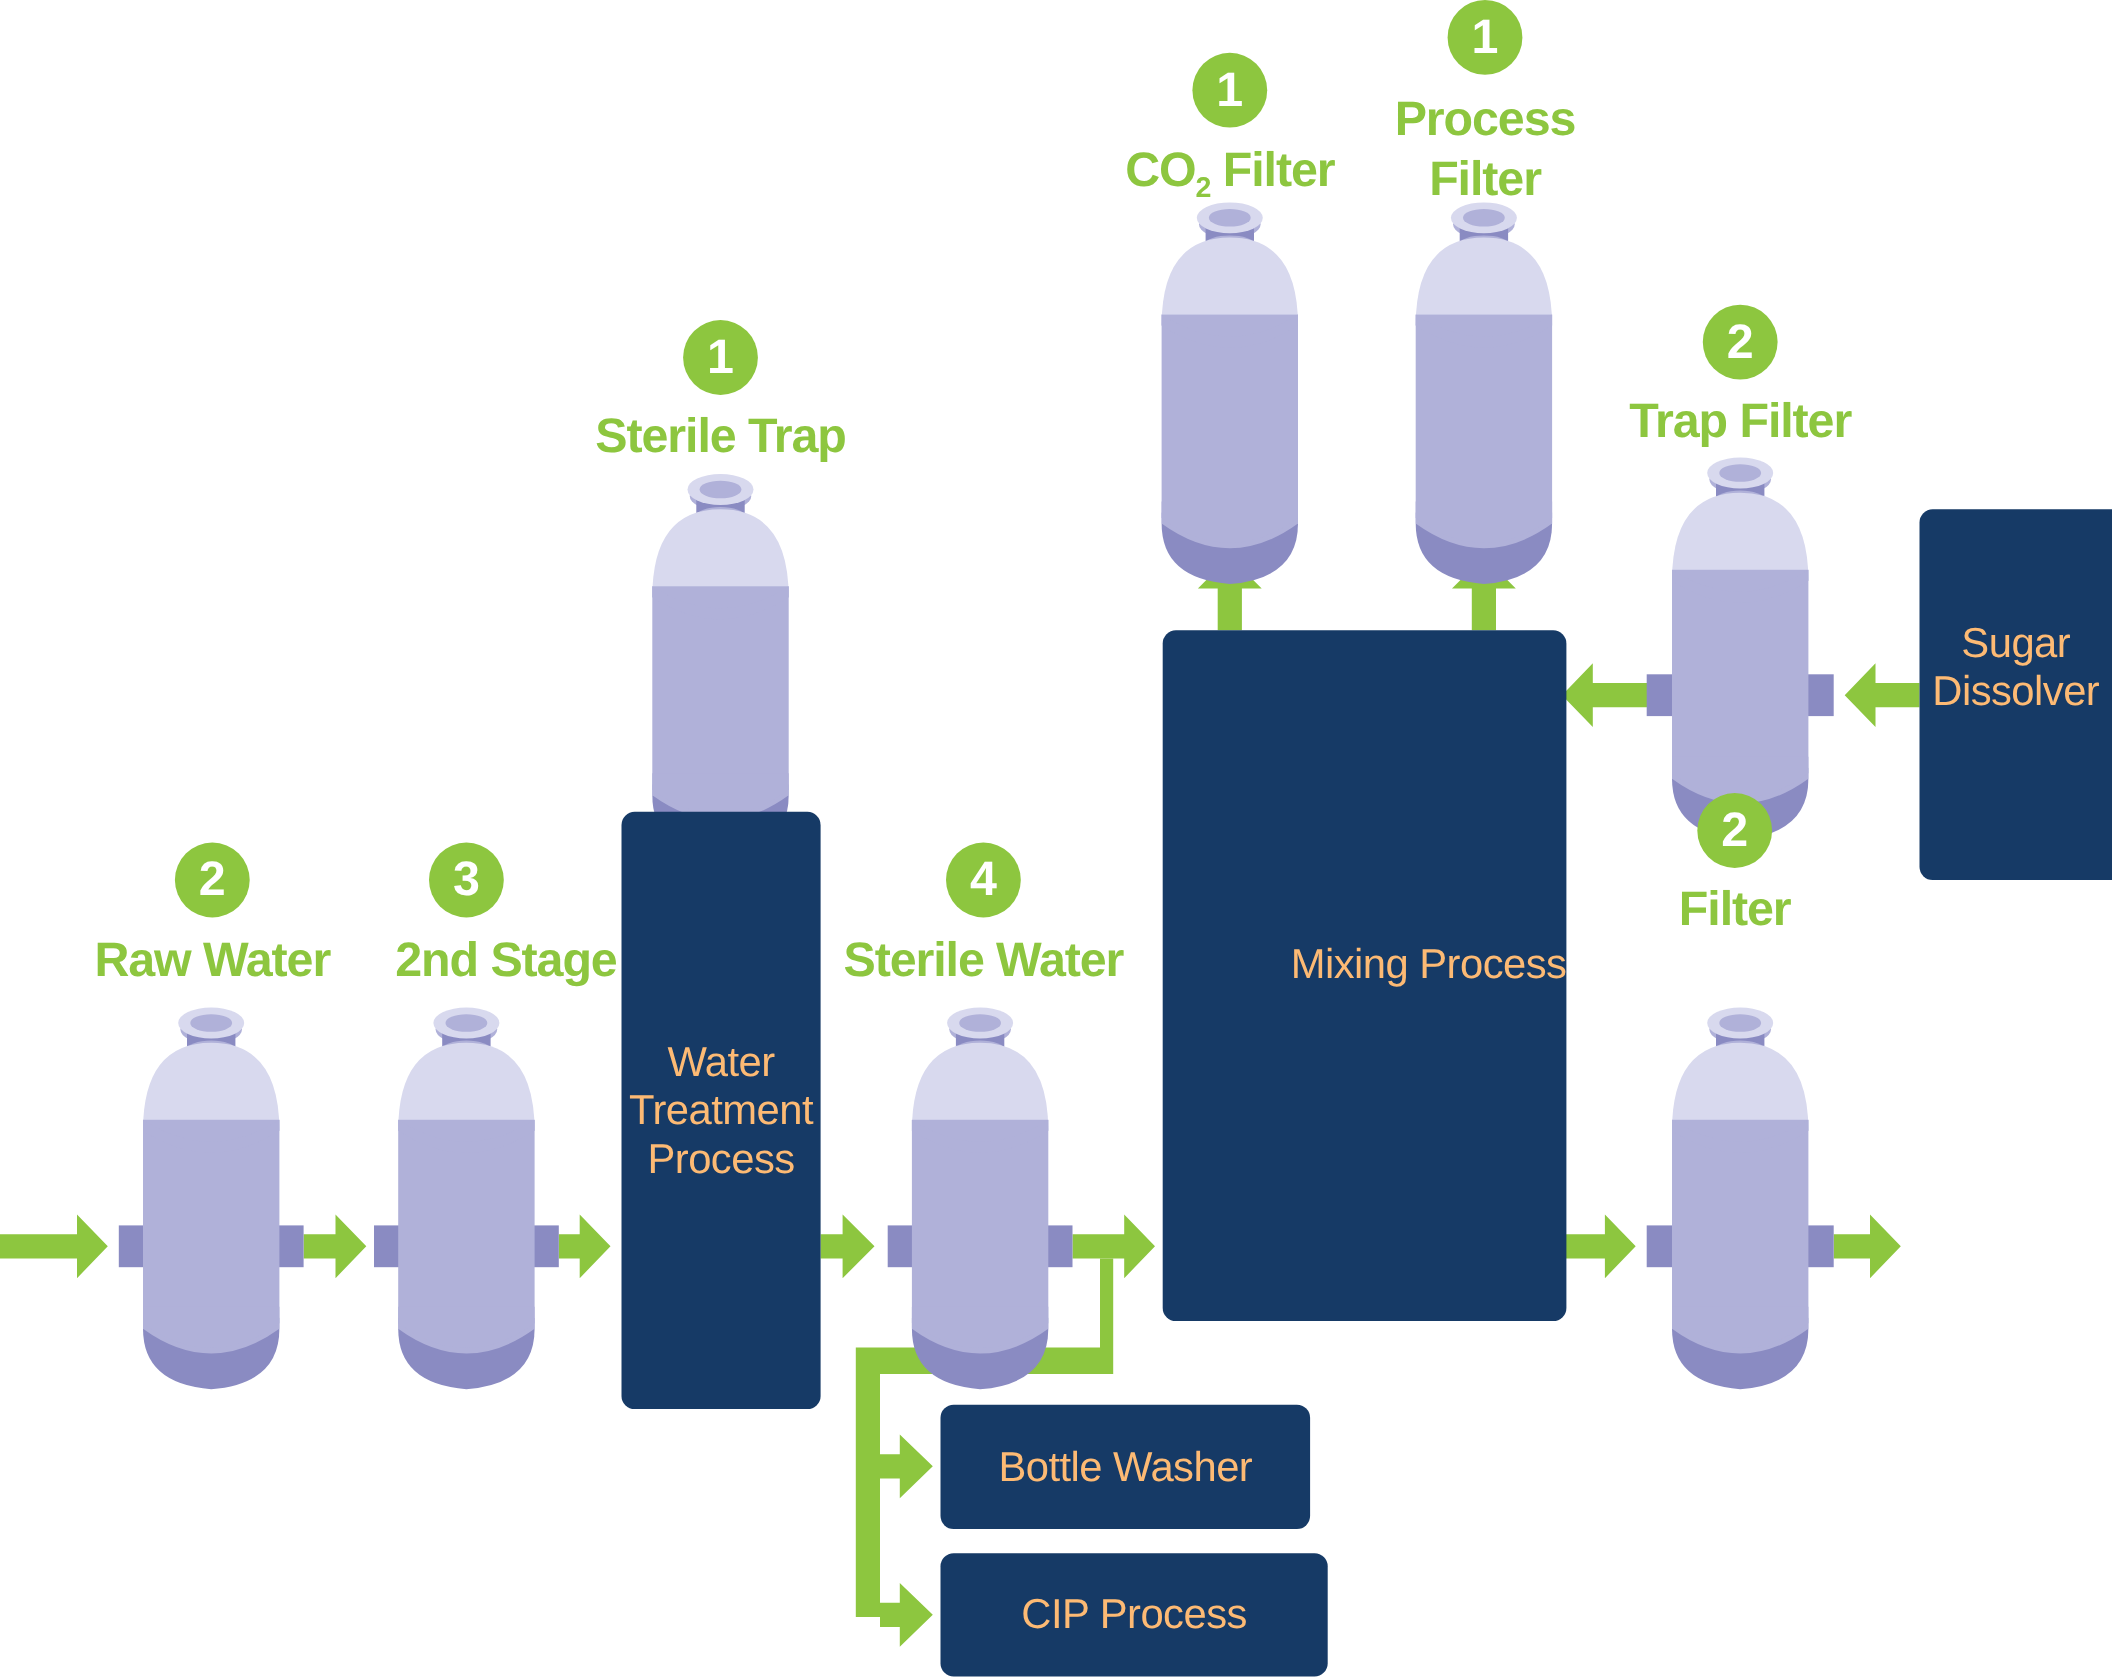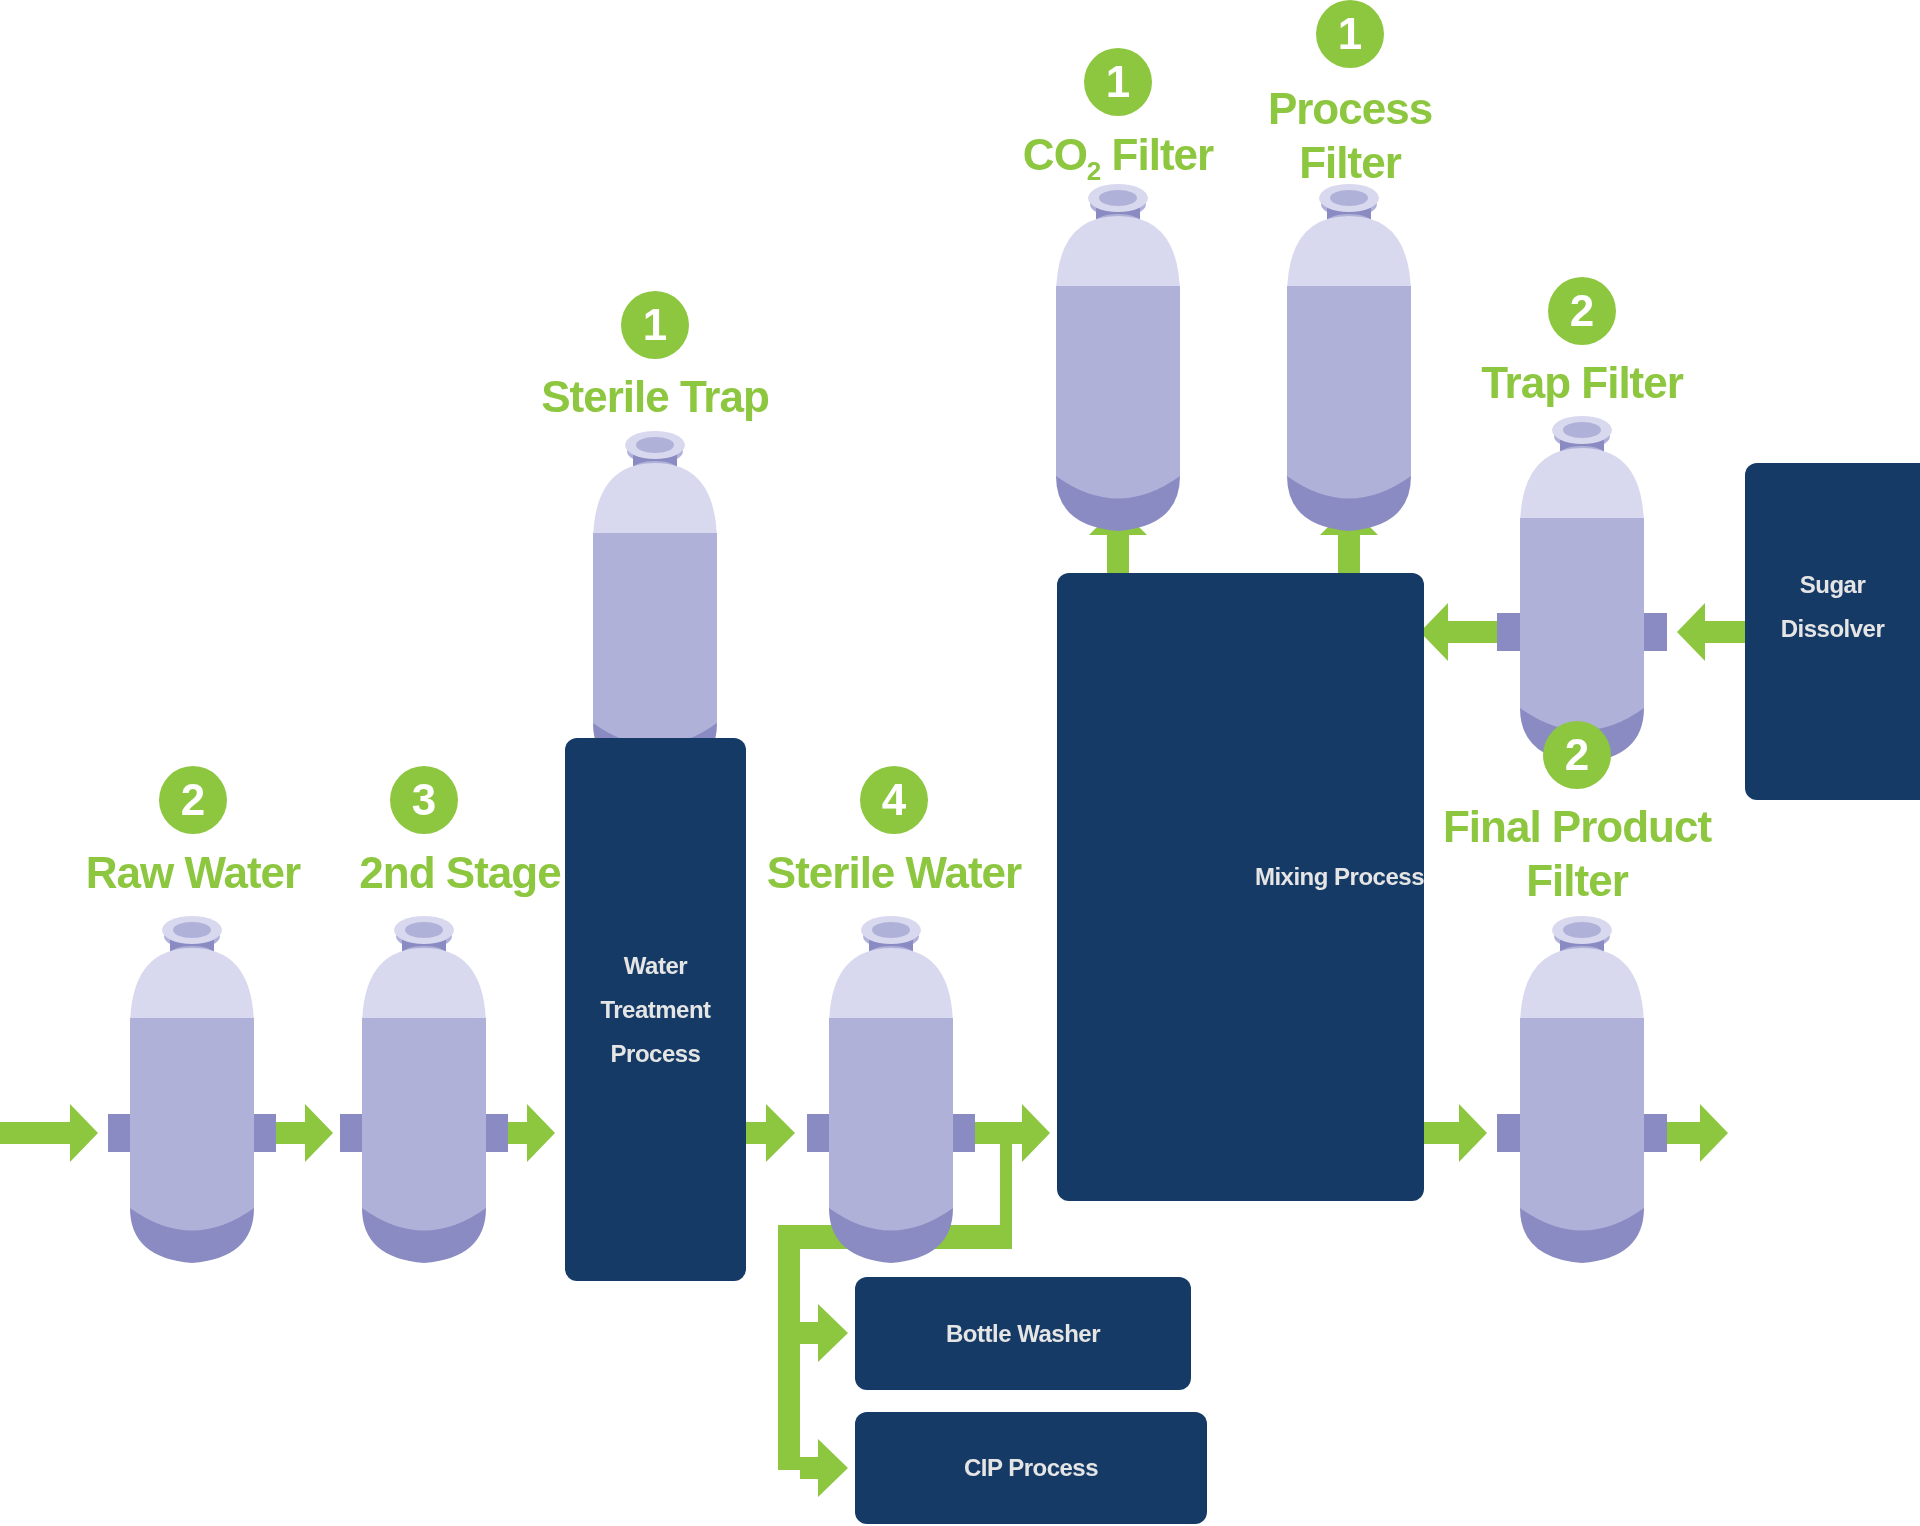"Sugar" .box { color: #e5e5e5 -> #fdba74; font-size: 24px -> 38px; font-weight: bold -> normal }
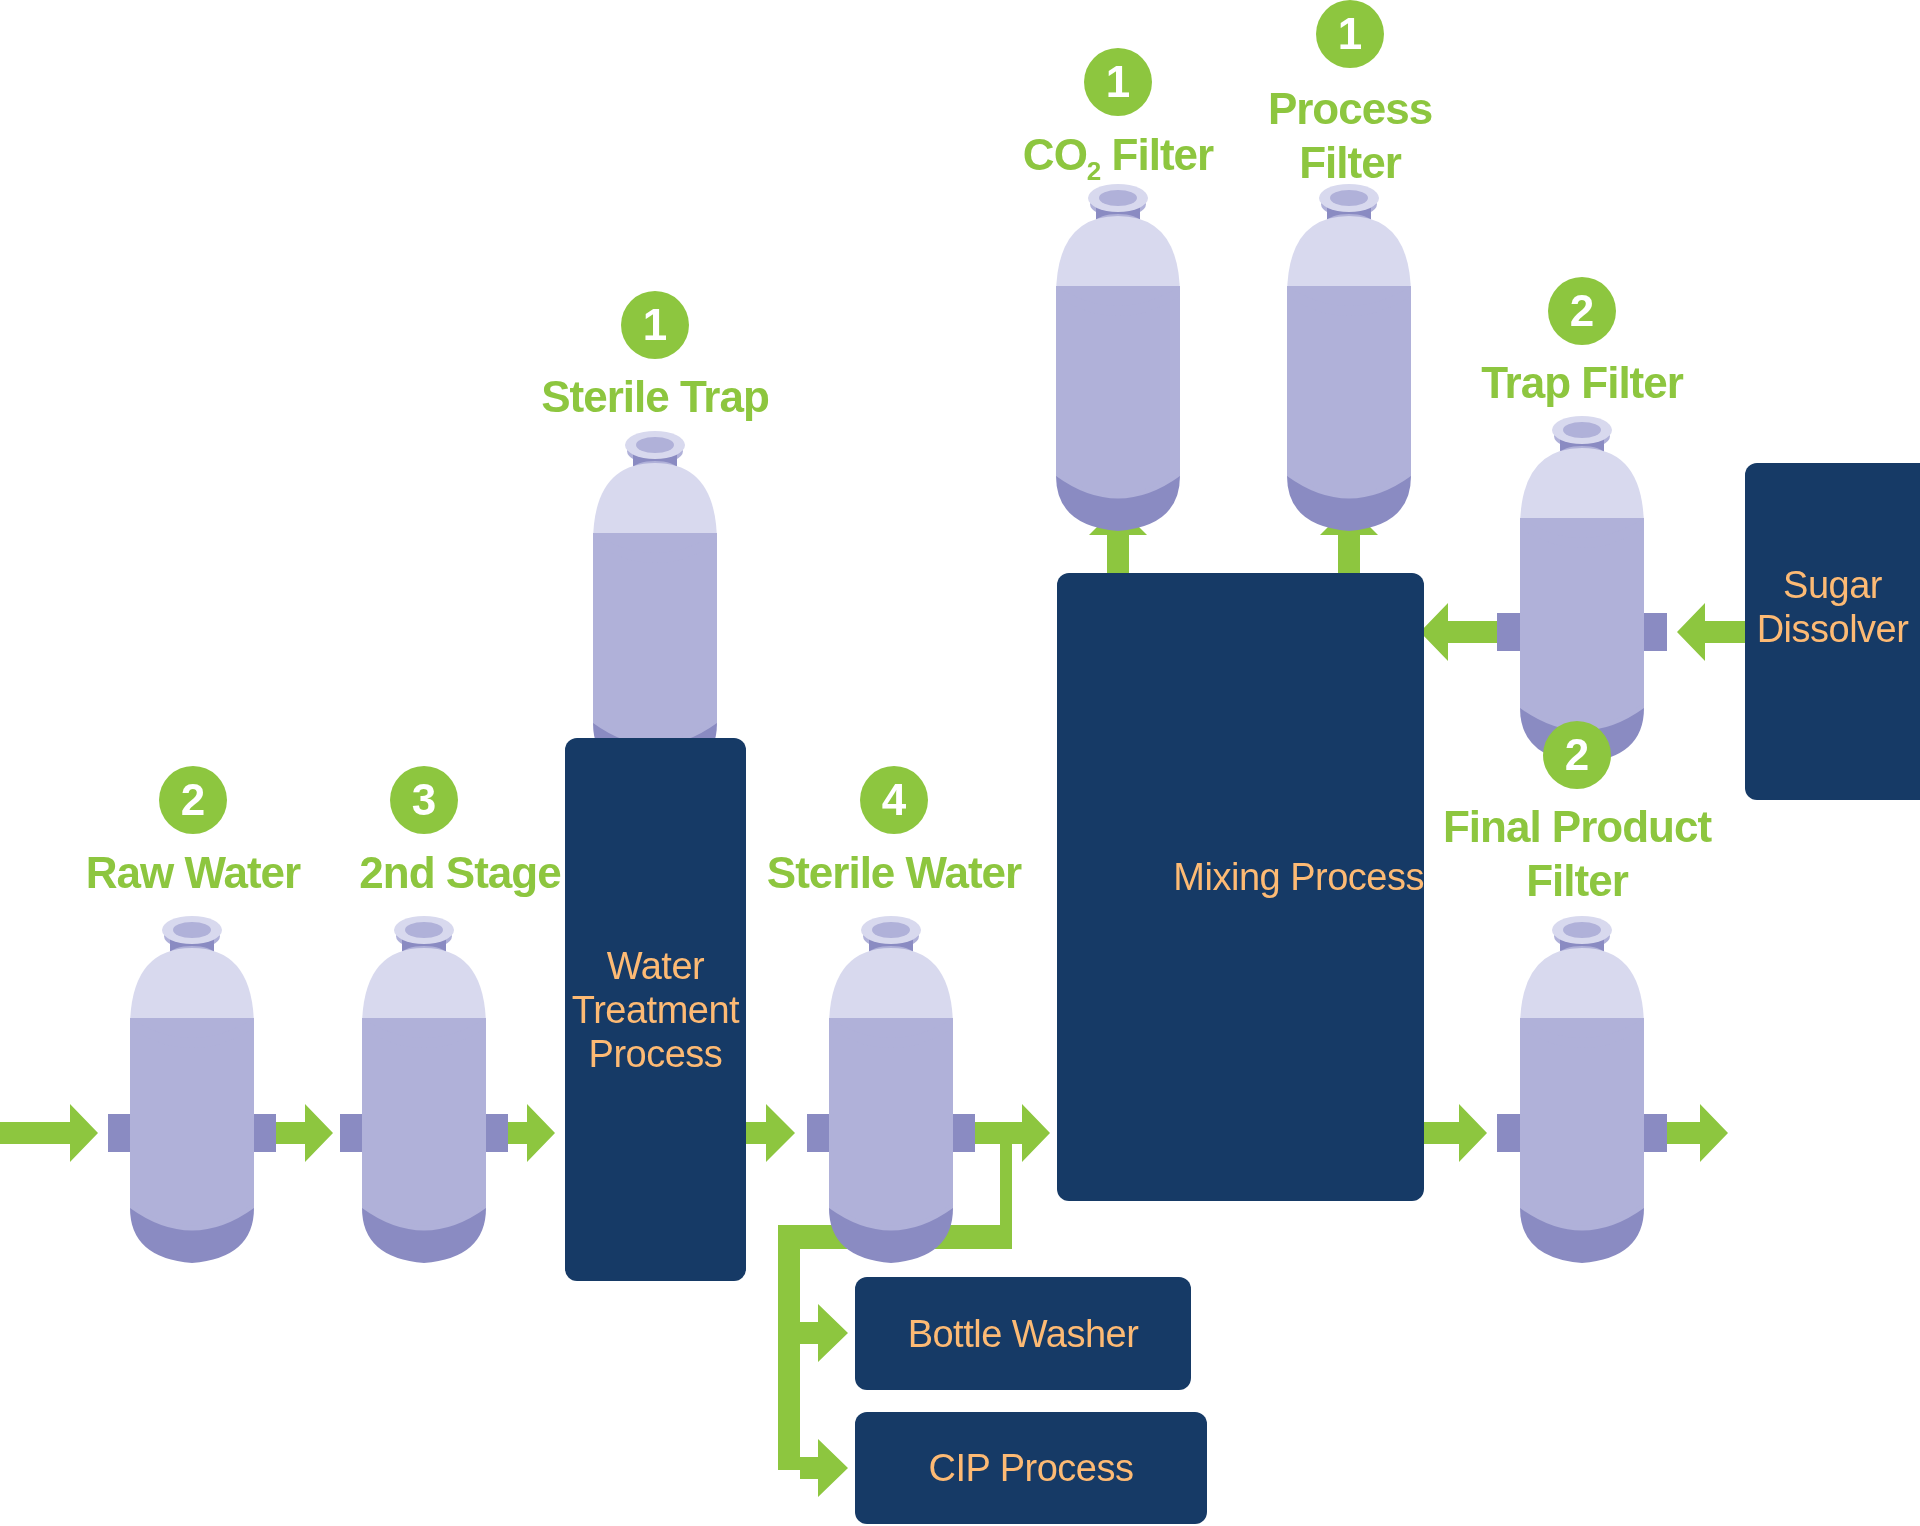"Final Product" div { html: <div>Final Product</div> -> none }
